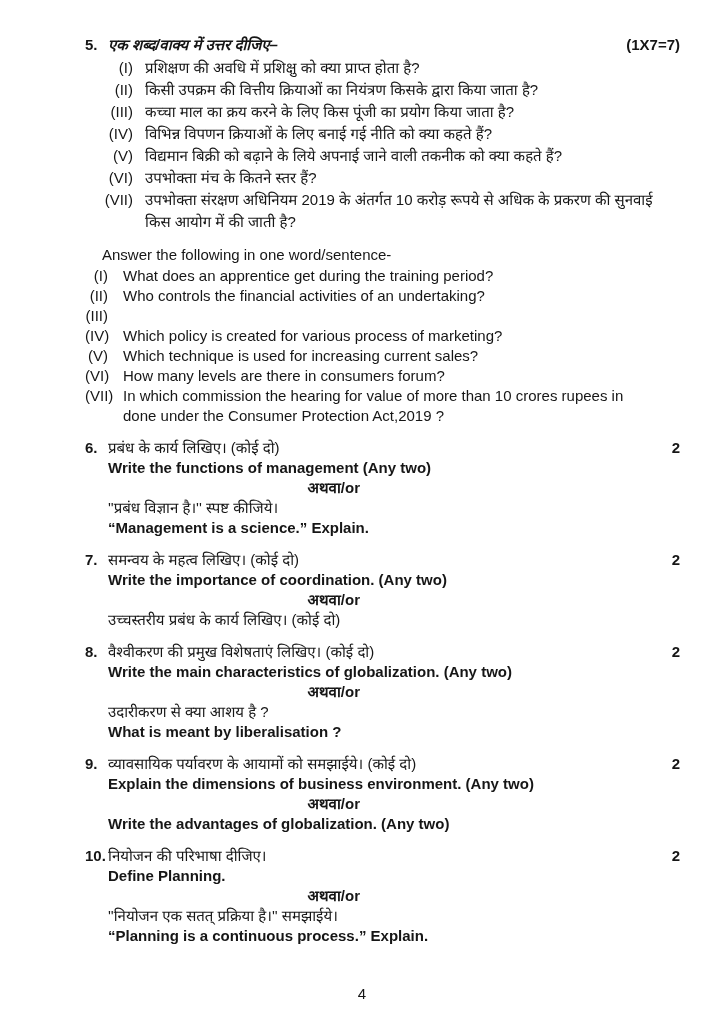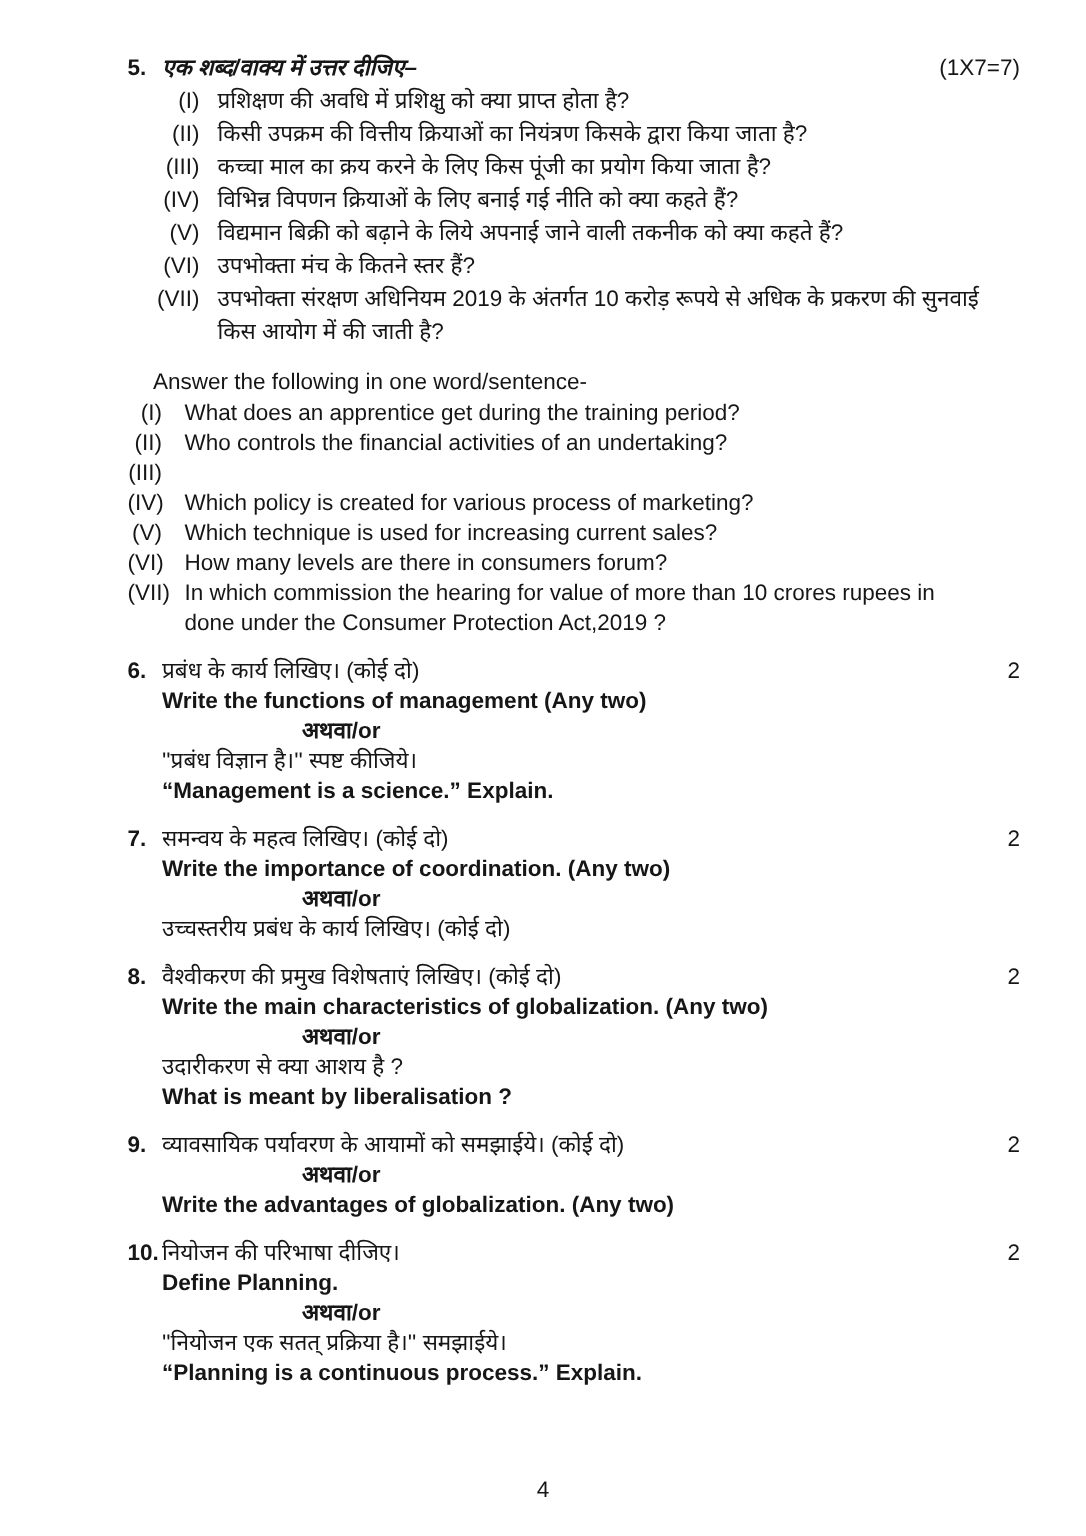"(1X7=7)" .marks { font-weight: normal -> bold }
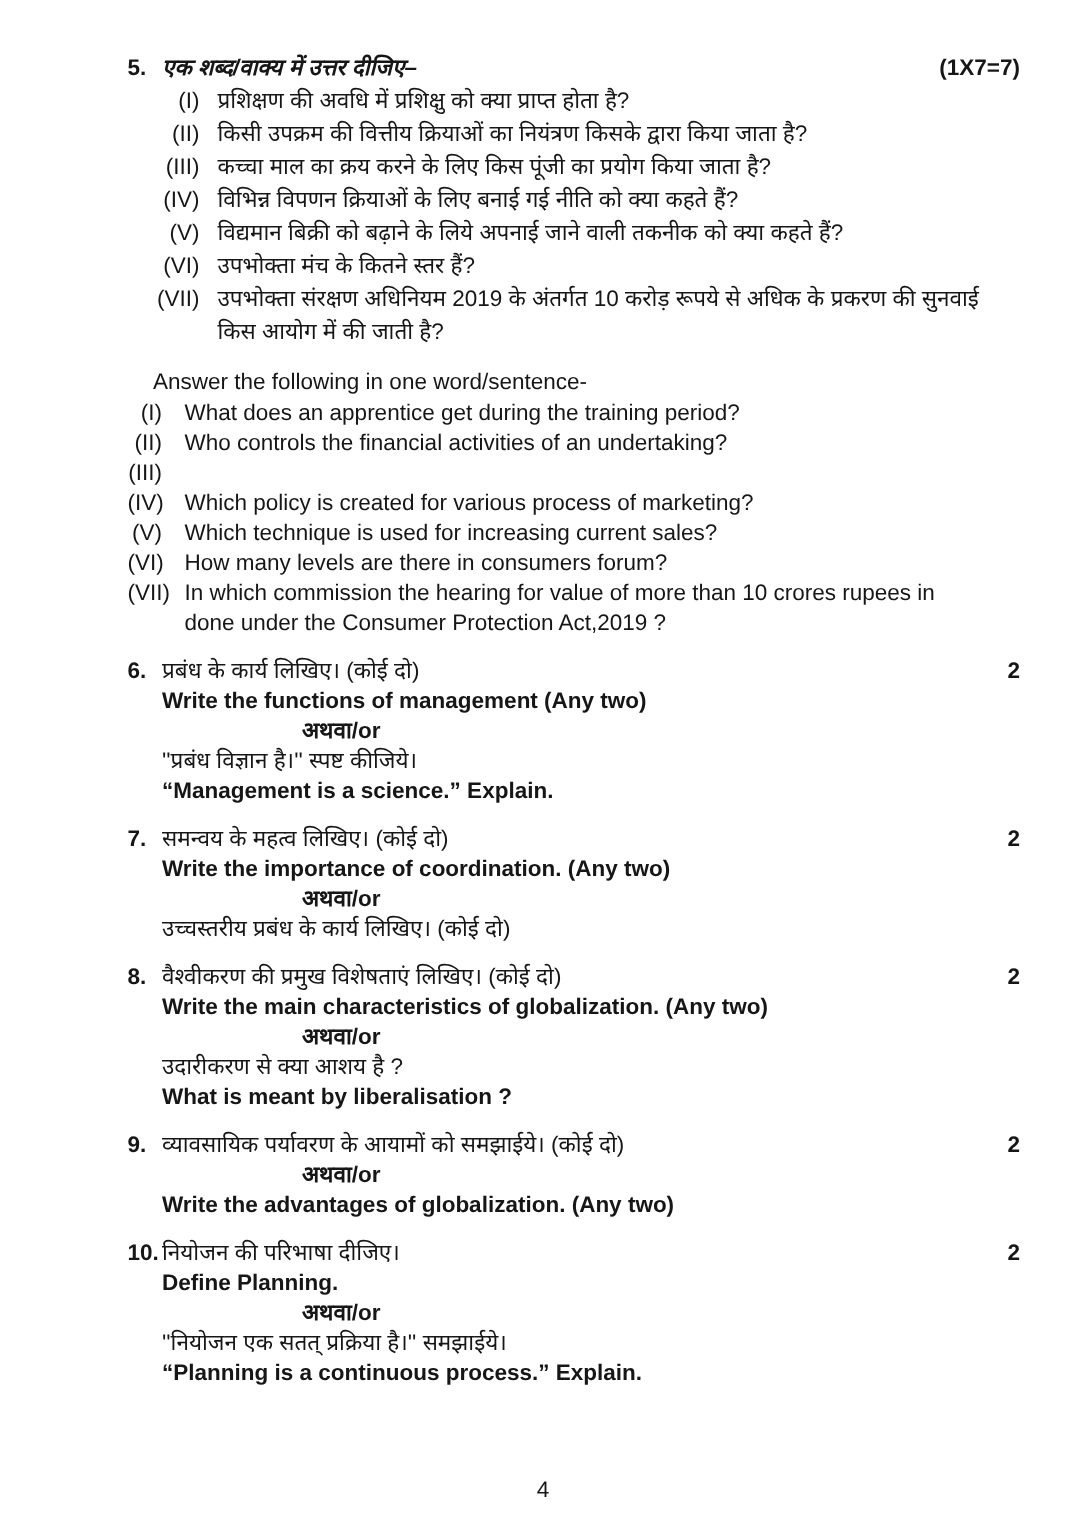"अथवा/or" .orline { text-align: center -> right }
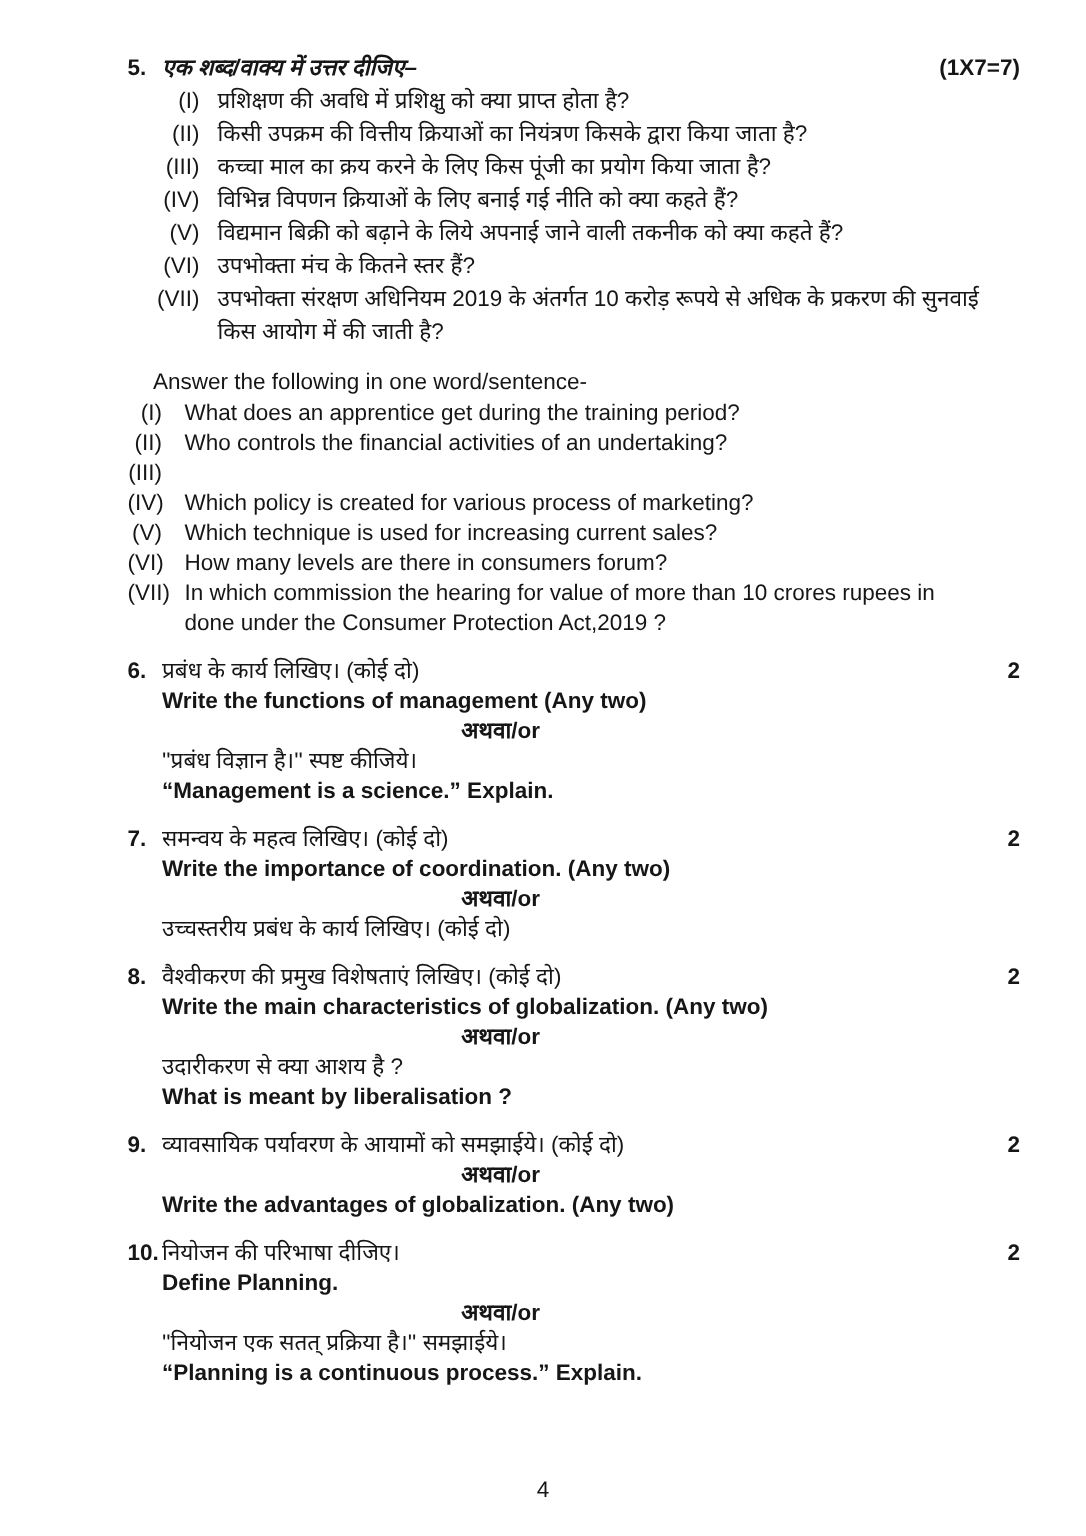"Explain the dimensions of business" div.qline { html: none -> <div>Explain the dimensions of business environment. (Any two)</div> }
